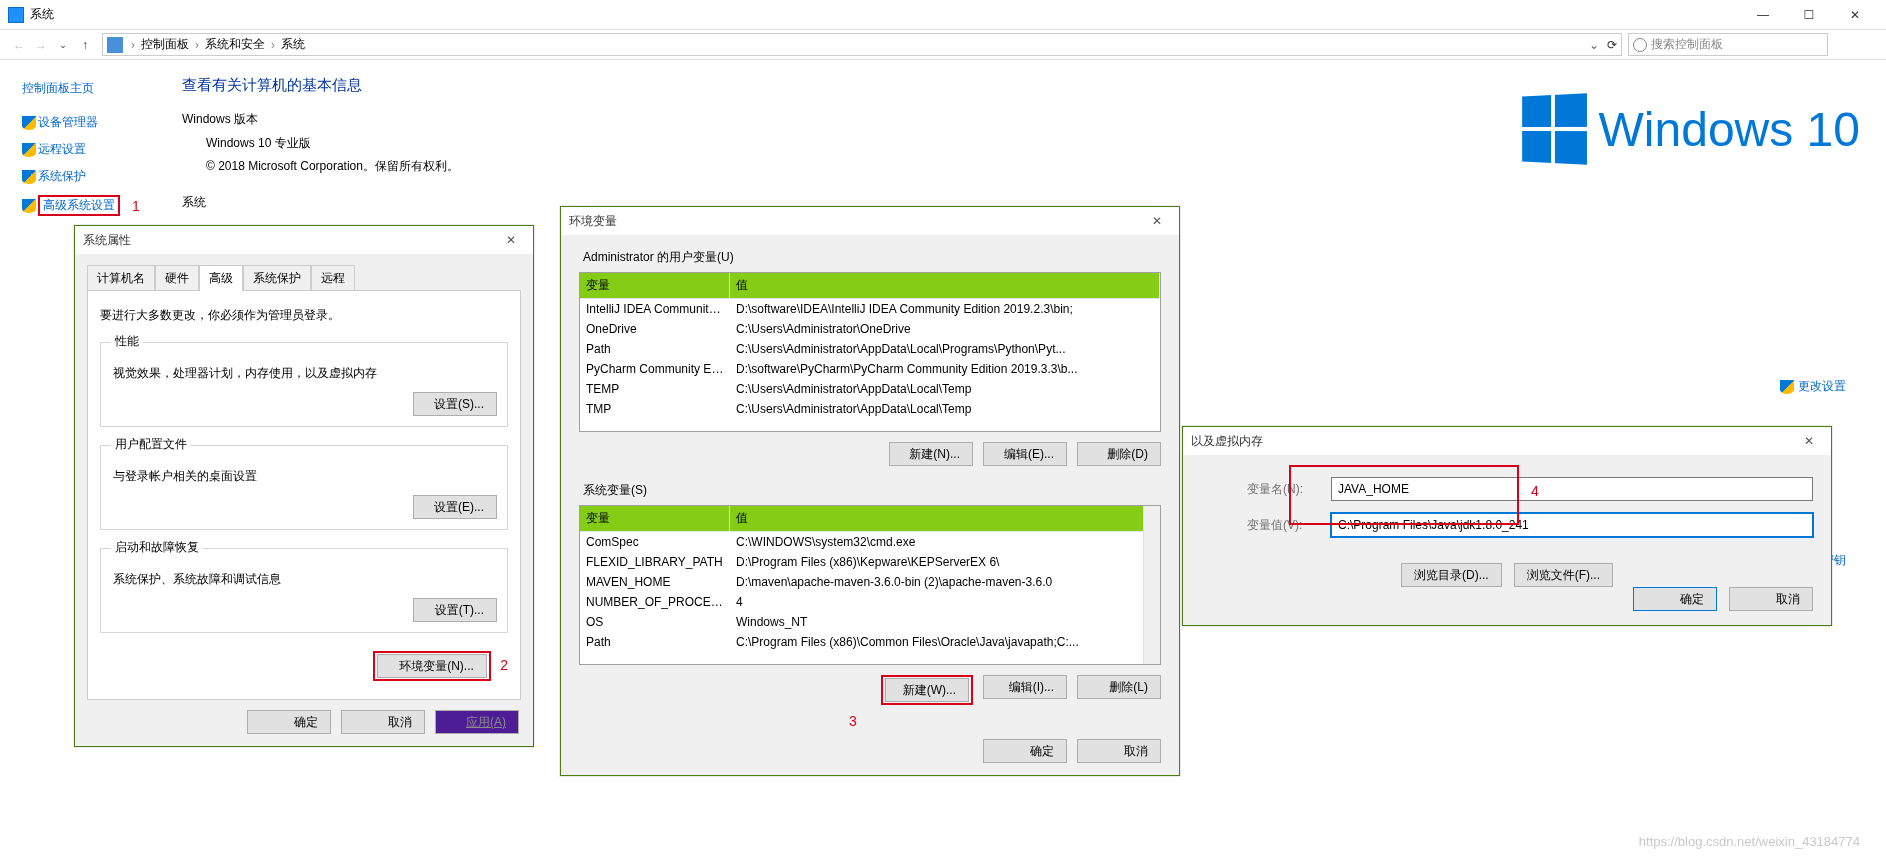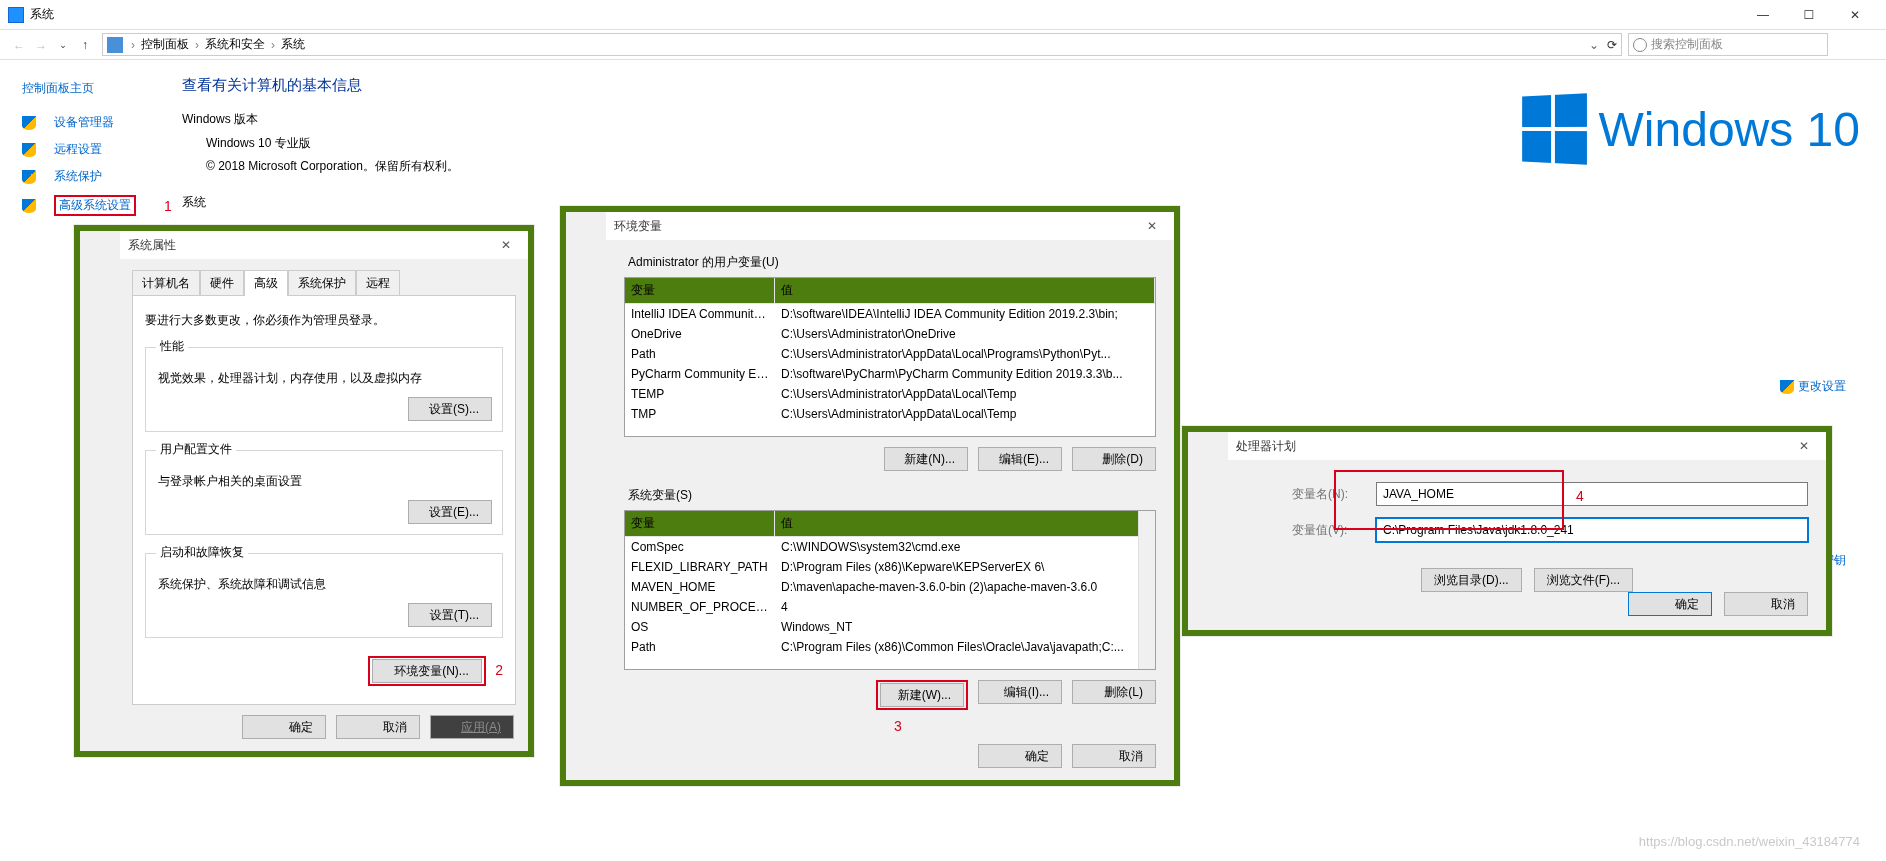"设备管理器" .sidebar-link { gap: 18px -> 2px }
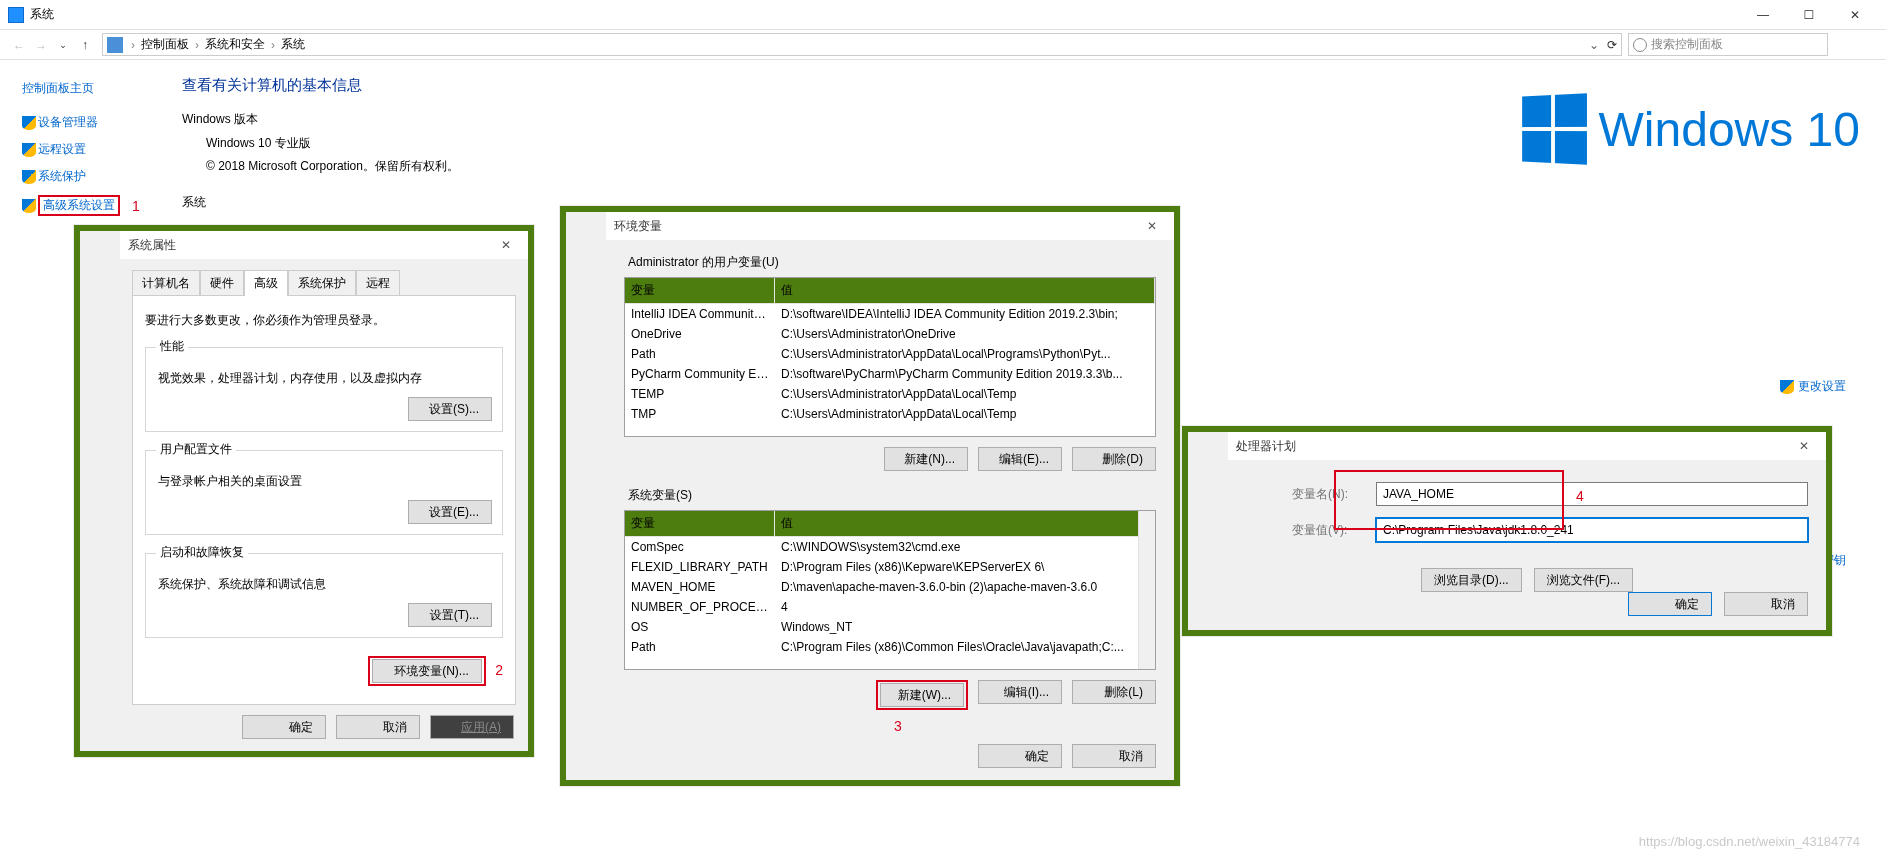"环境变量" .dialog { border: 6px solid #4d7c0f -> 1px solid #4d7c0f; padding-left: 40px -> none }
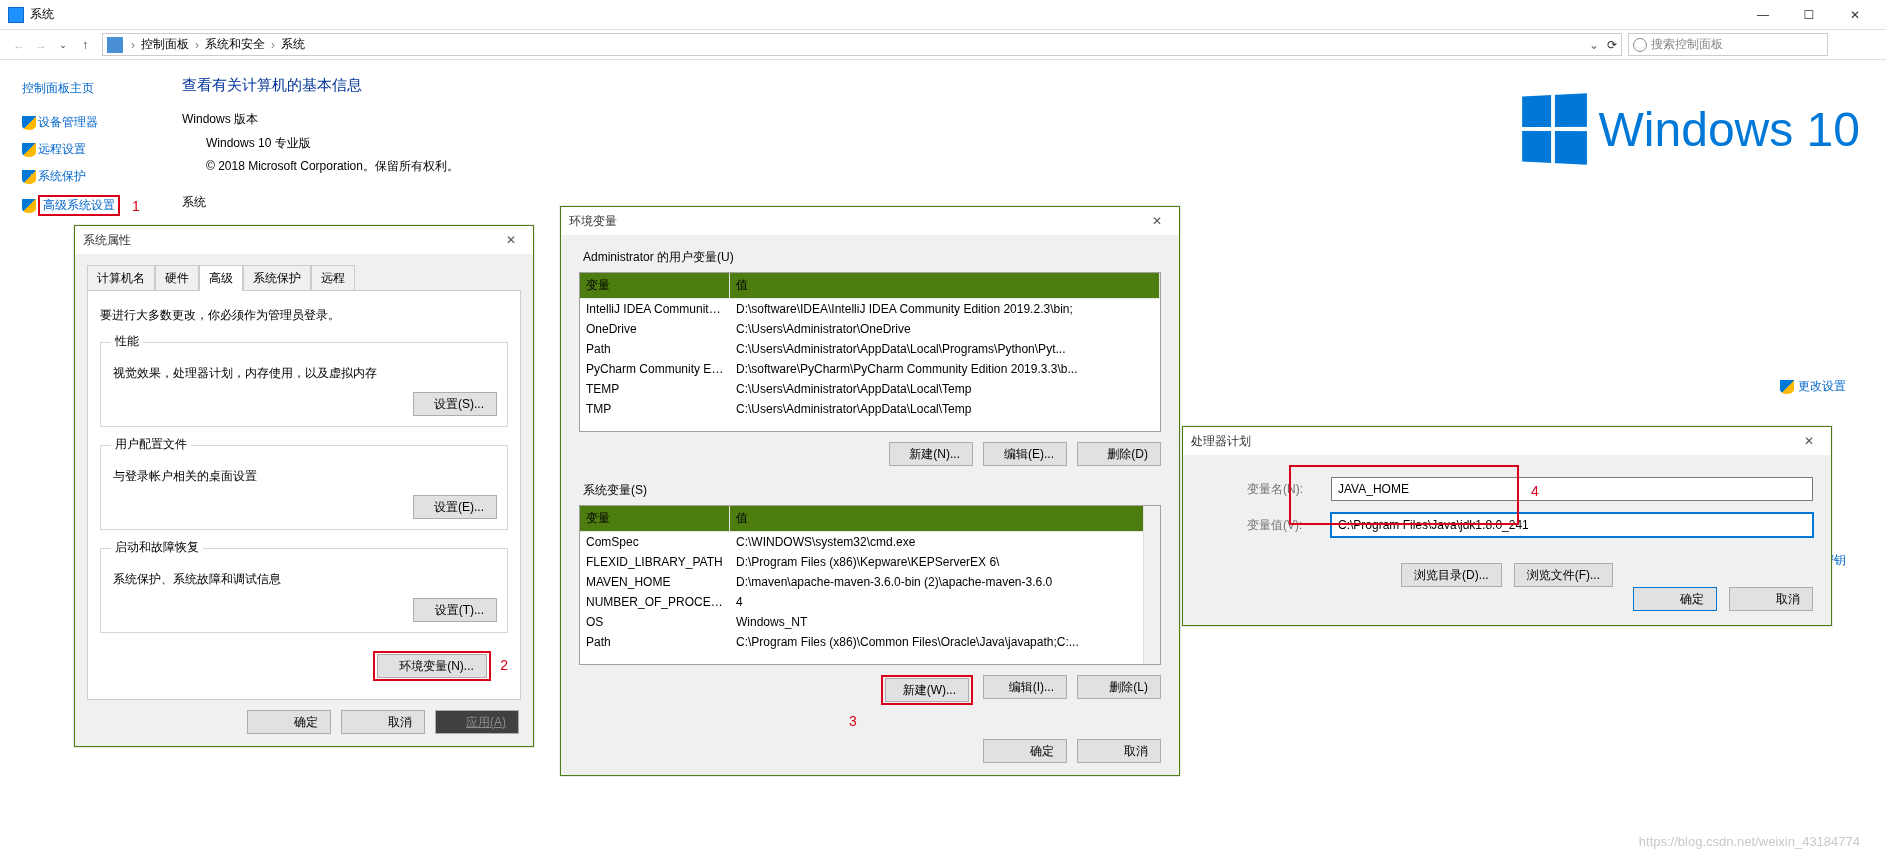"变量" .list-header { background: #4d7c0f -> #84cc16 }
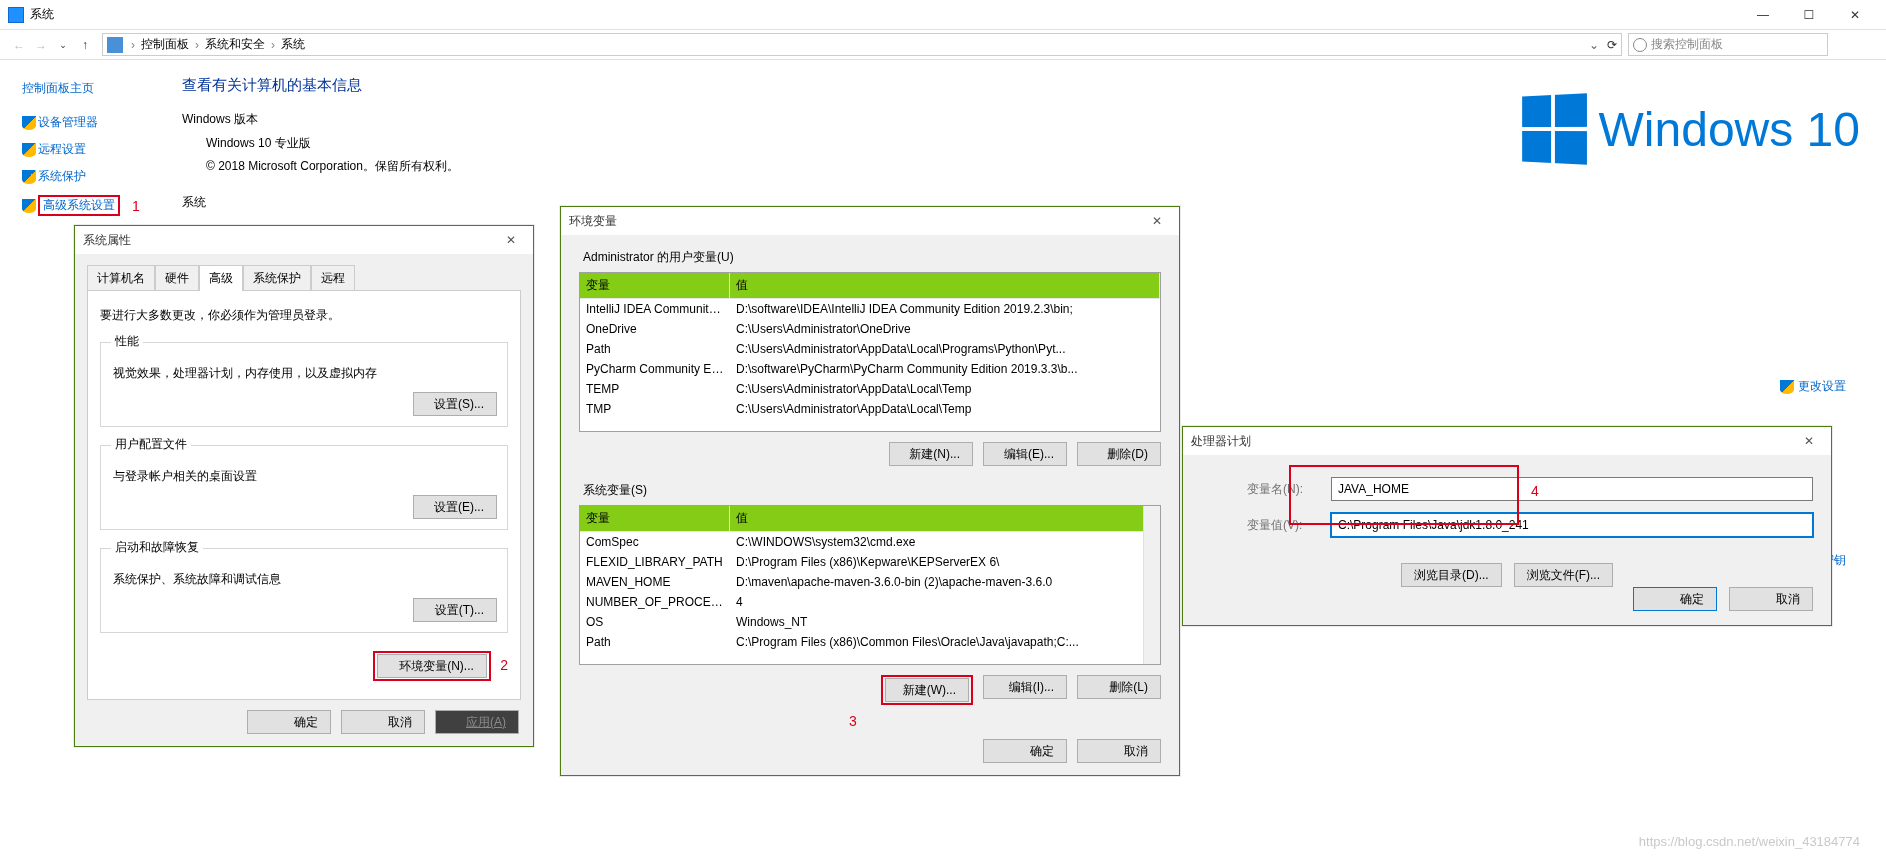"处理器计划" span { text: 处理器计划 -> 以及虚拟内存 }
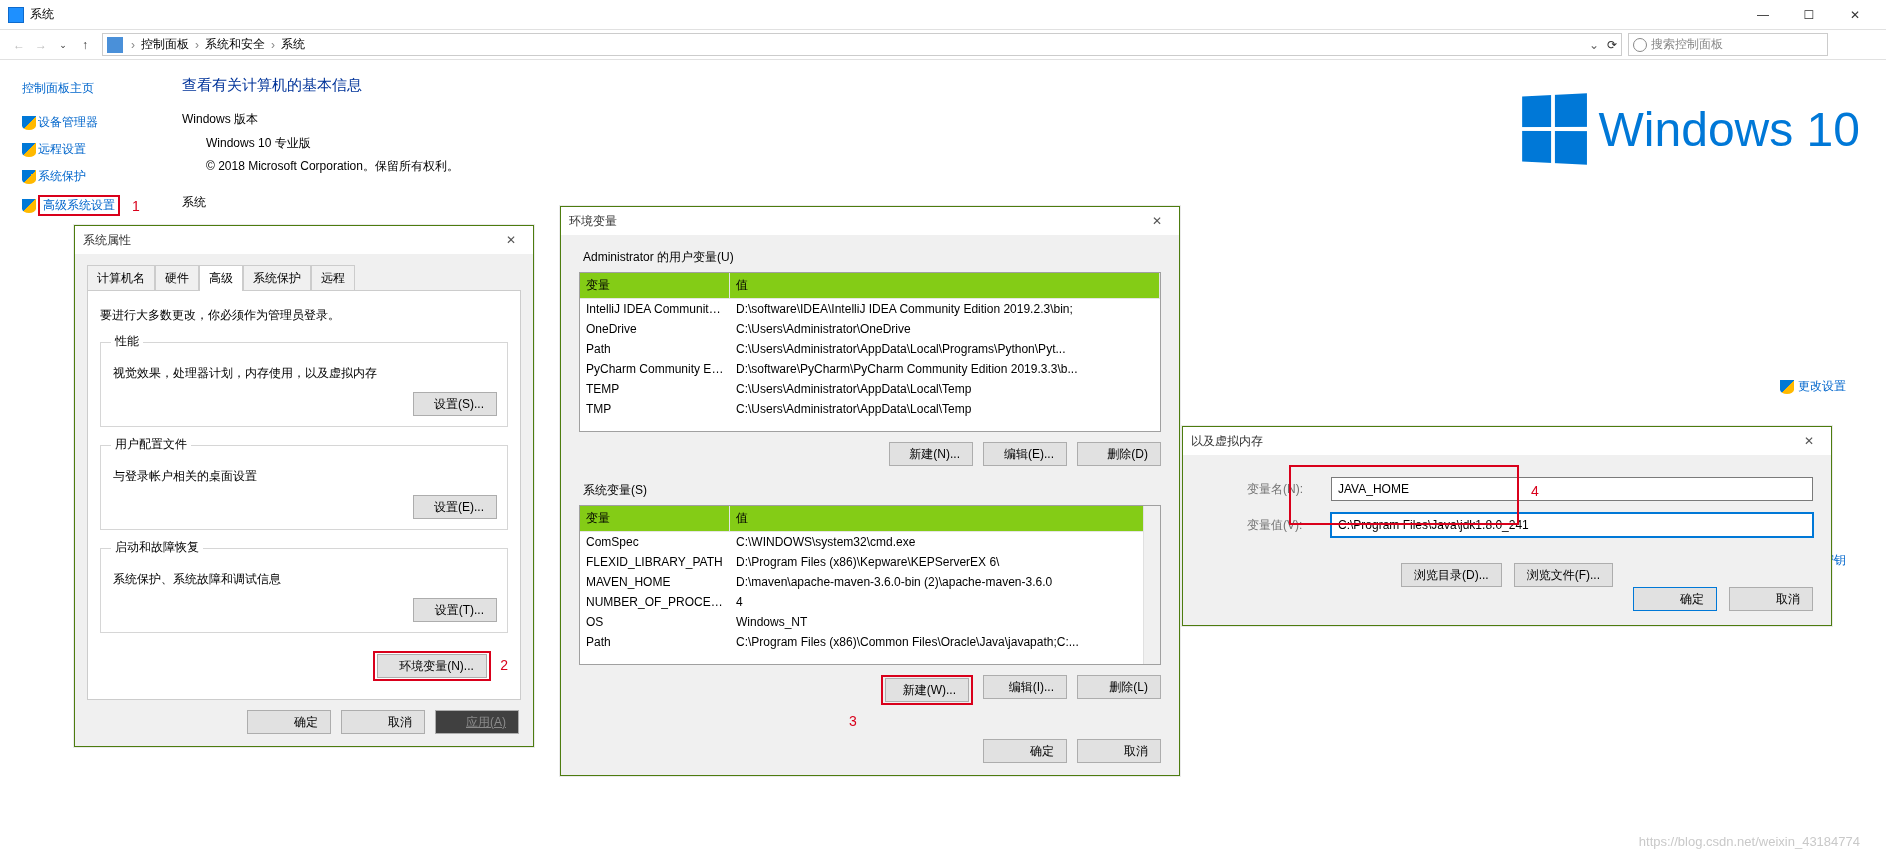"应用(A)" .win-btn.disabled { background: #404040 -> #4c1d95 }
